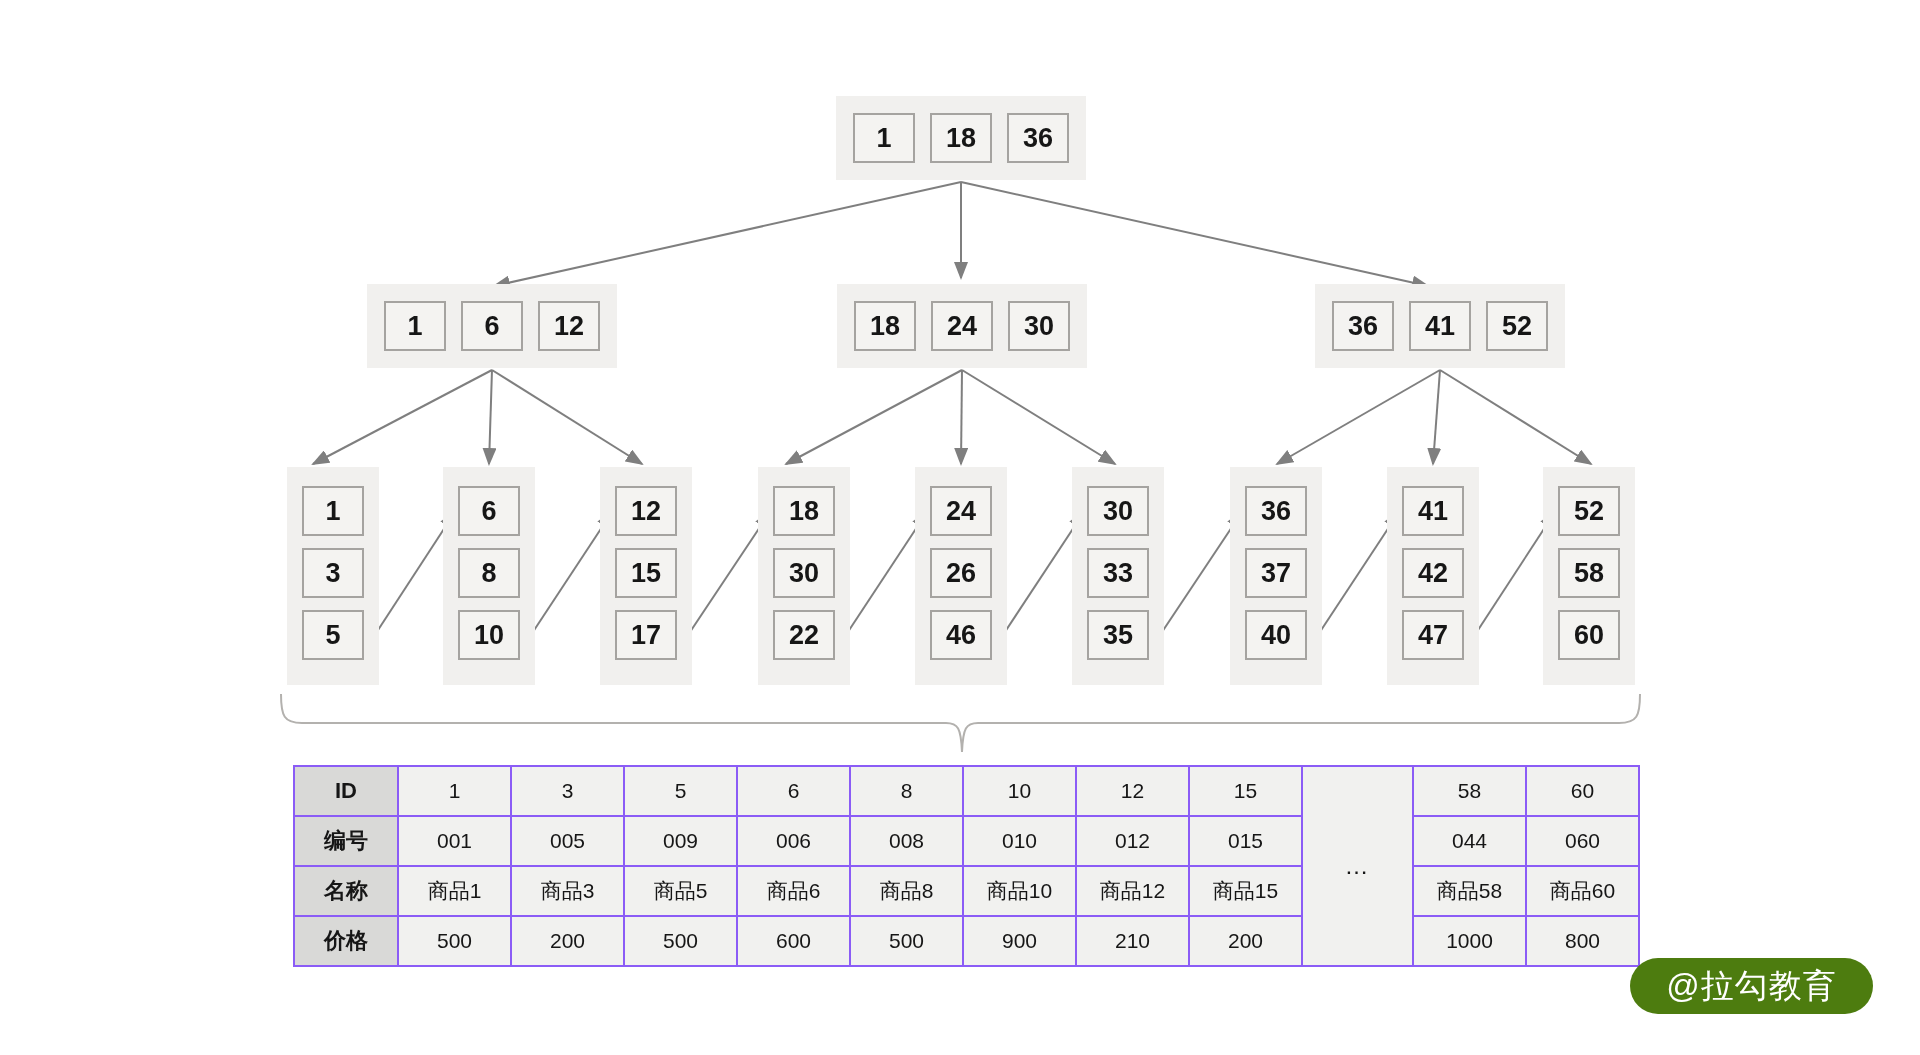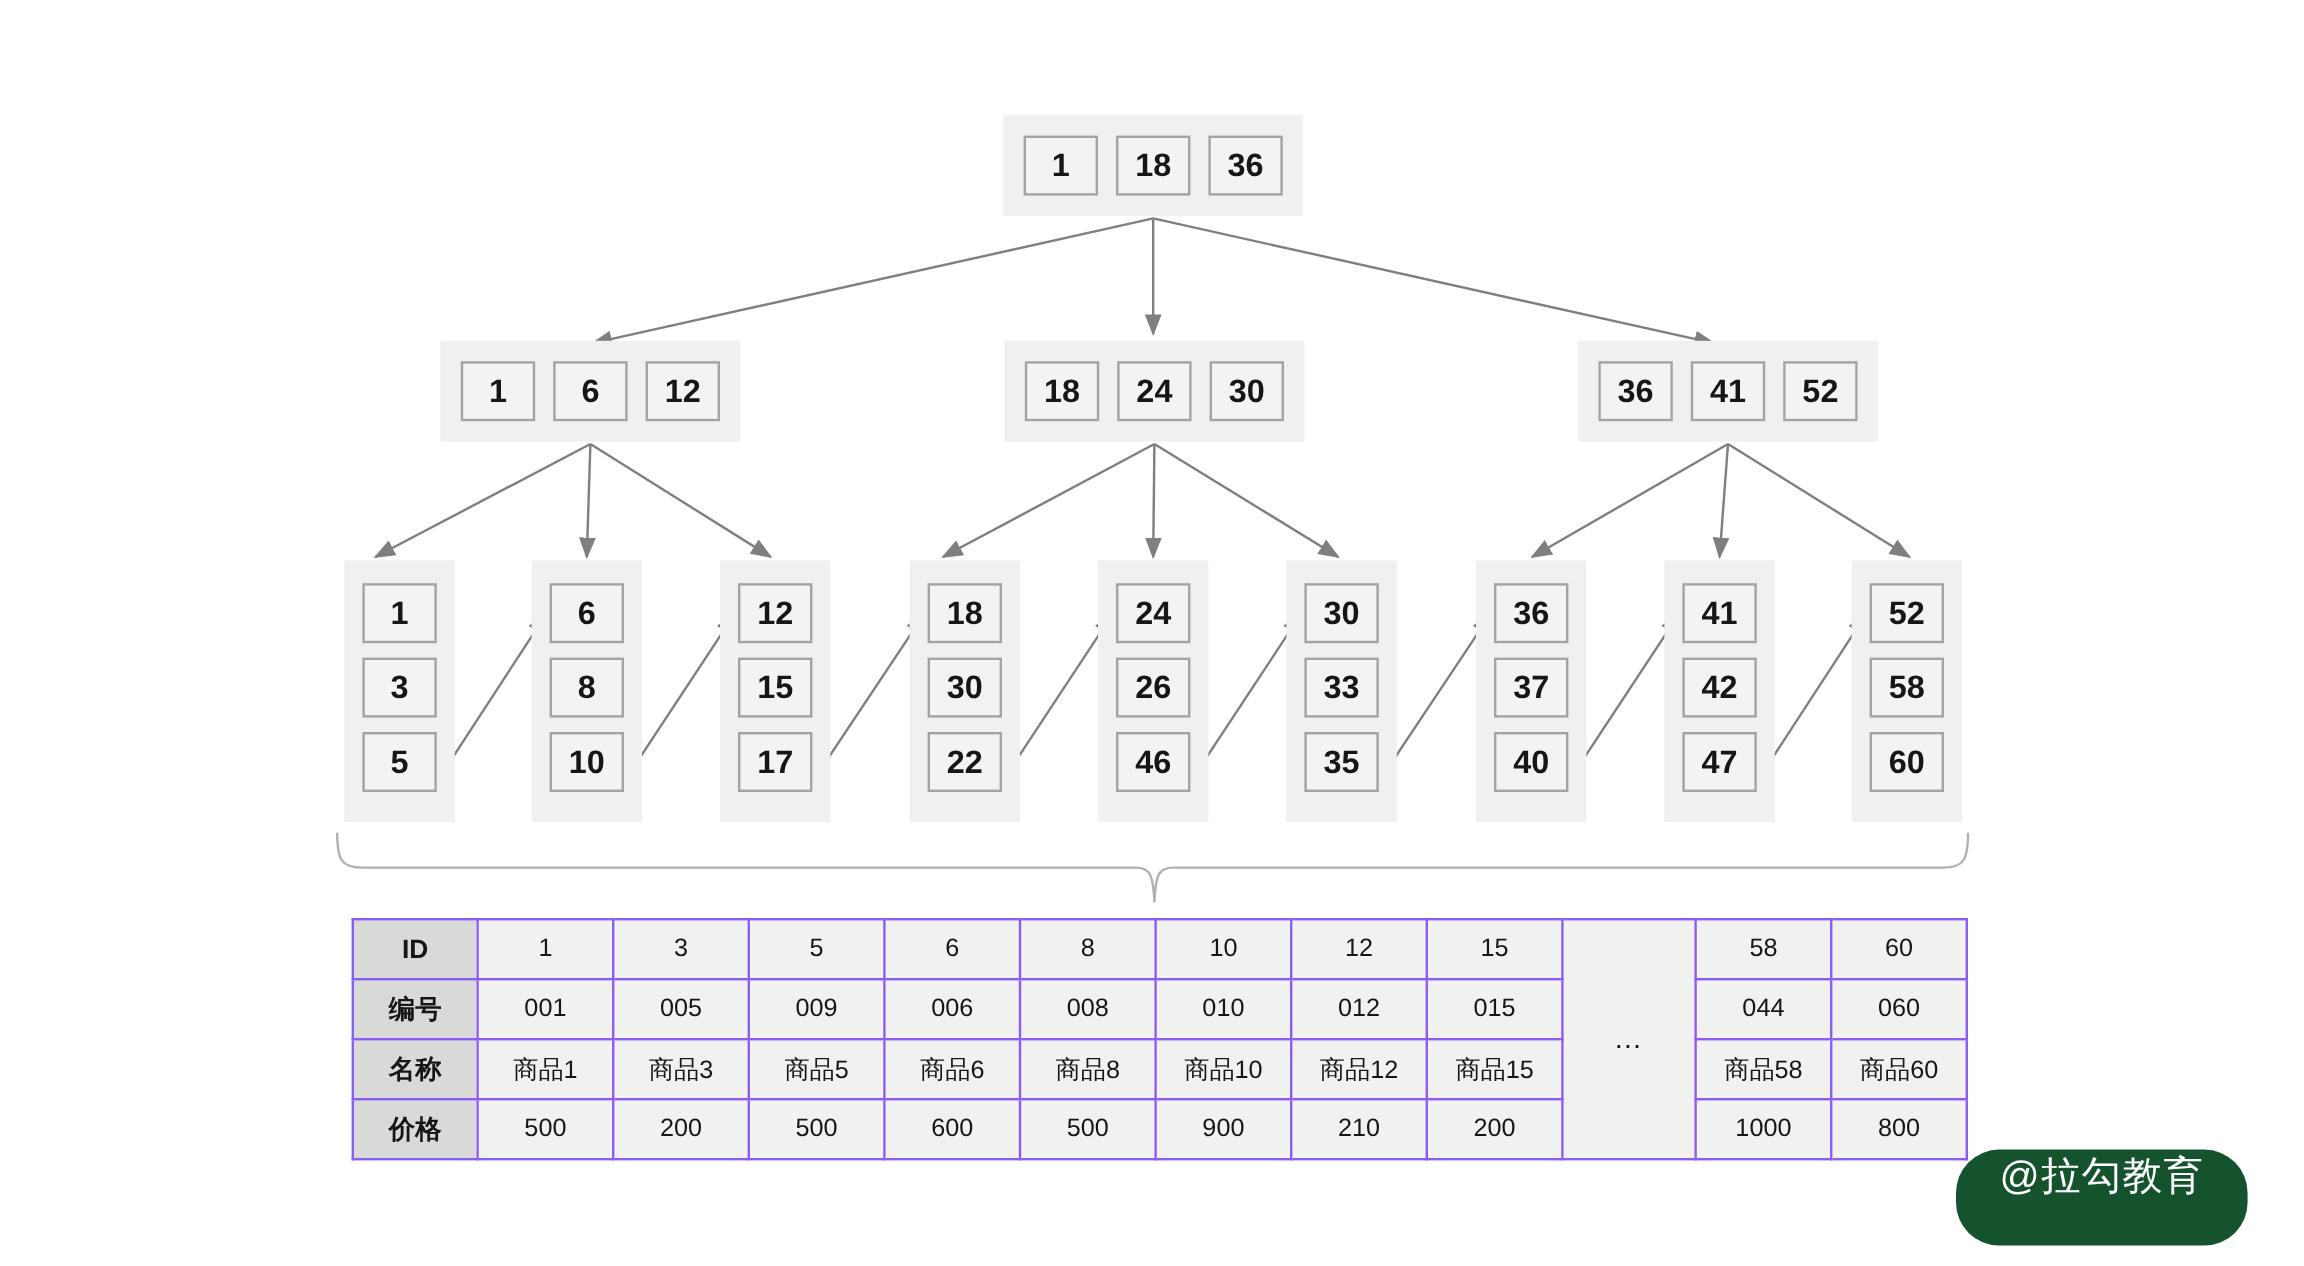"@拉勾教育" .watermark { align-items: flex-start -> center; background: #14532d -> #4d7c0f; height: 80px -> 56px }
